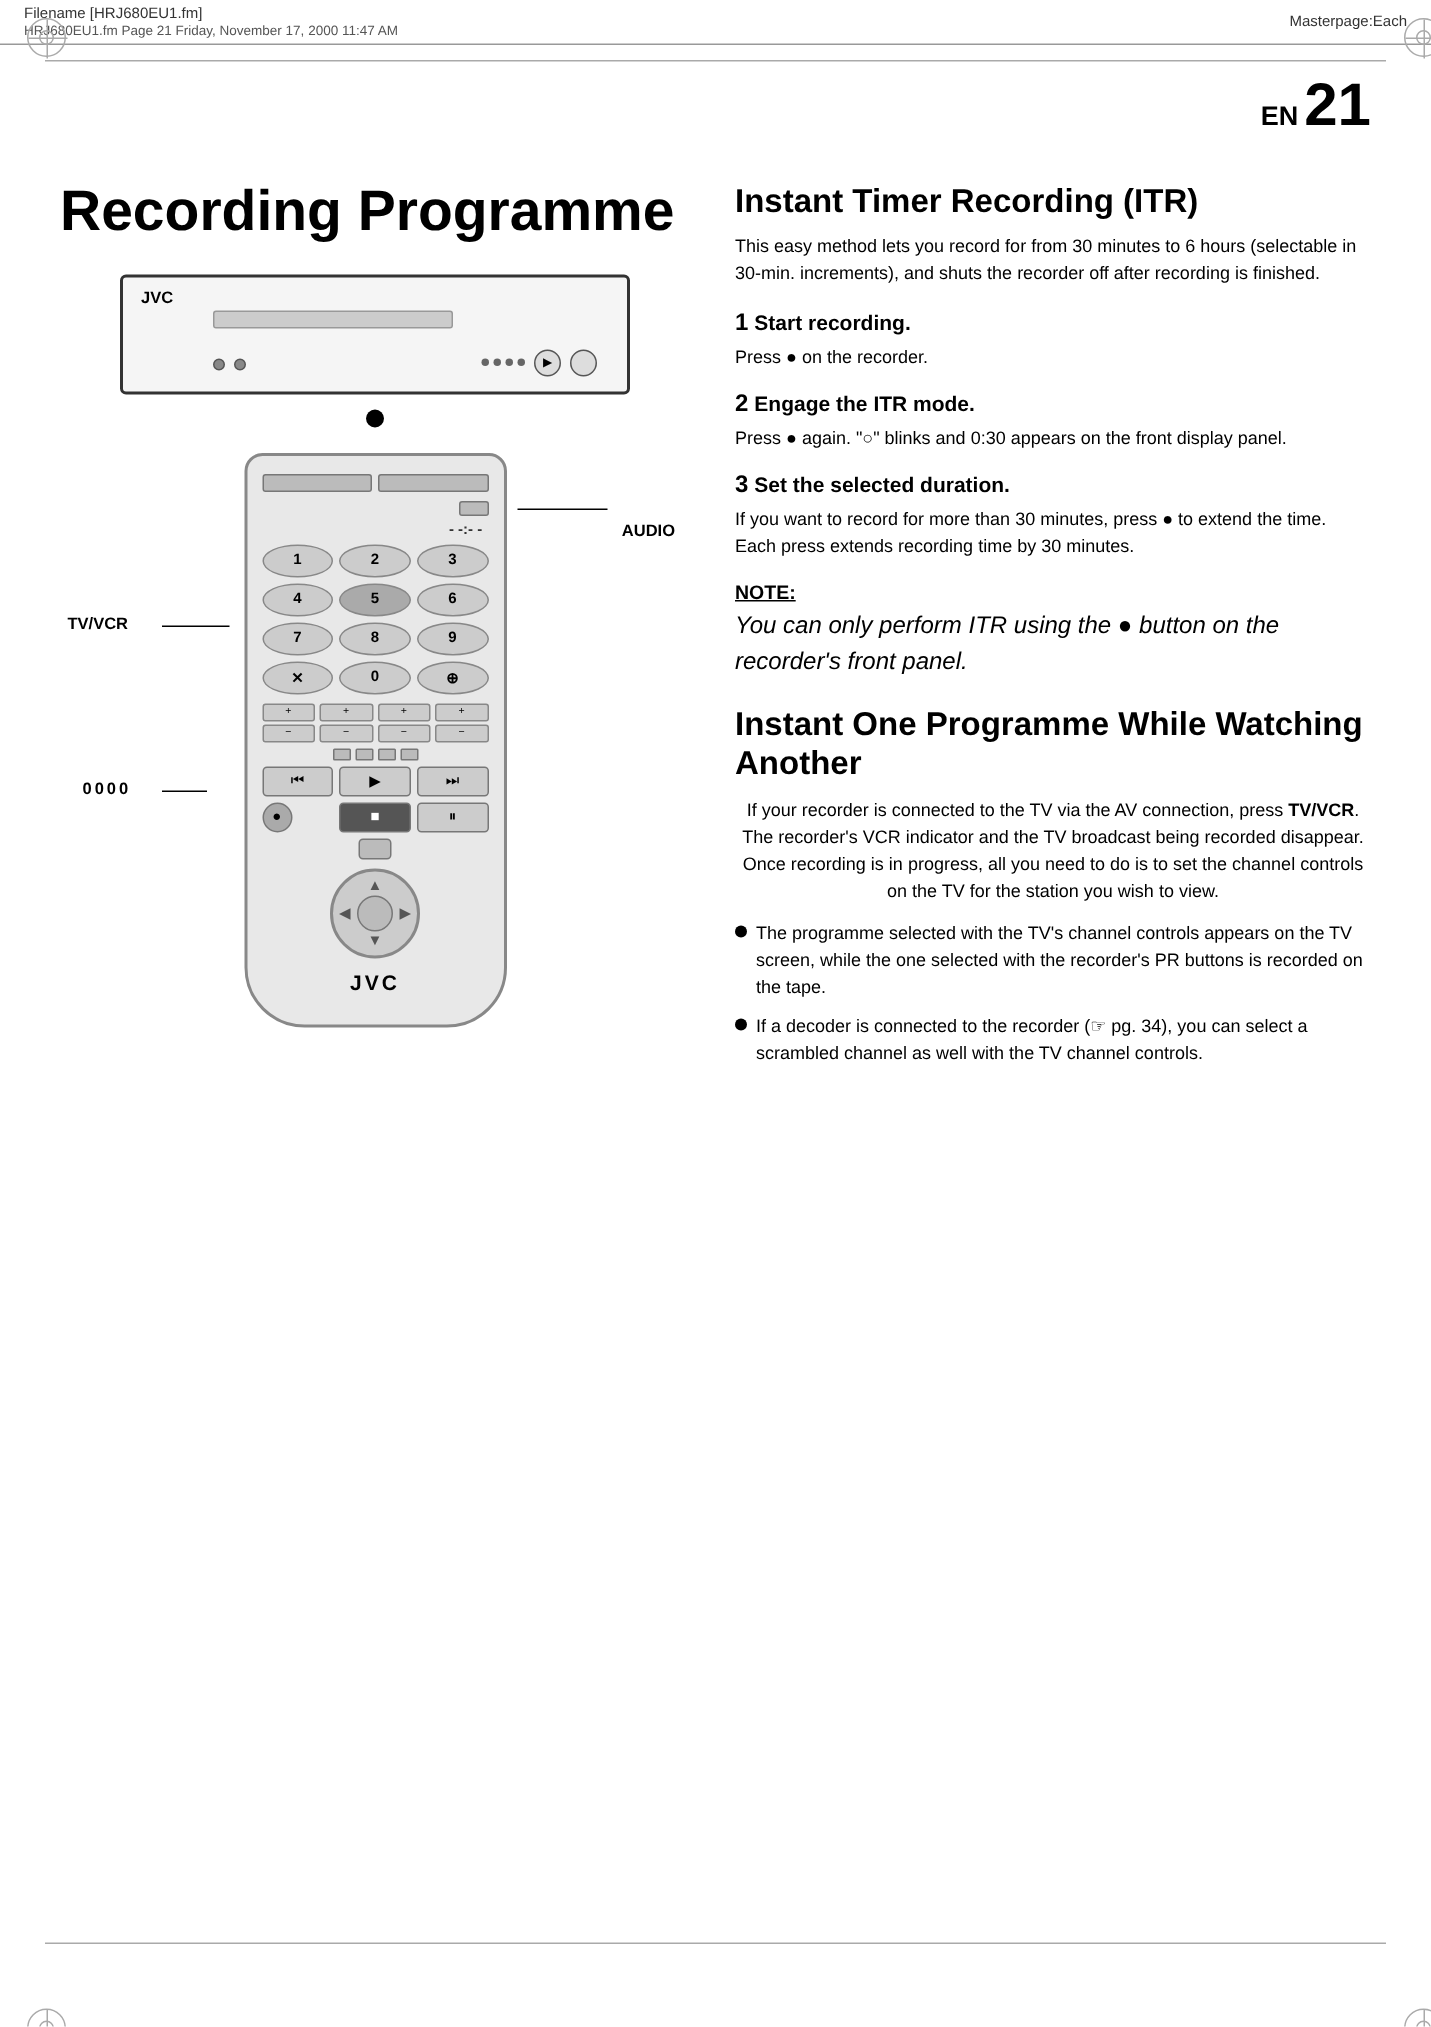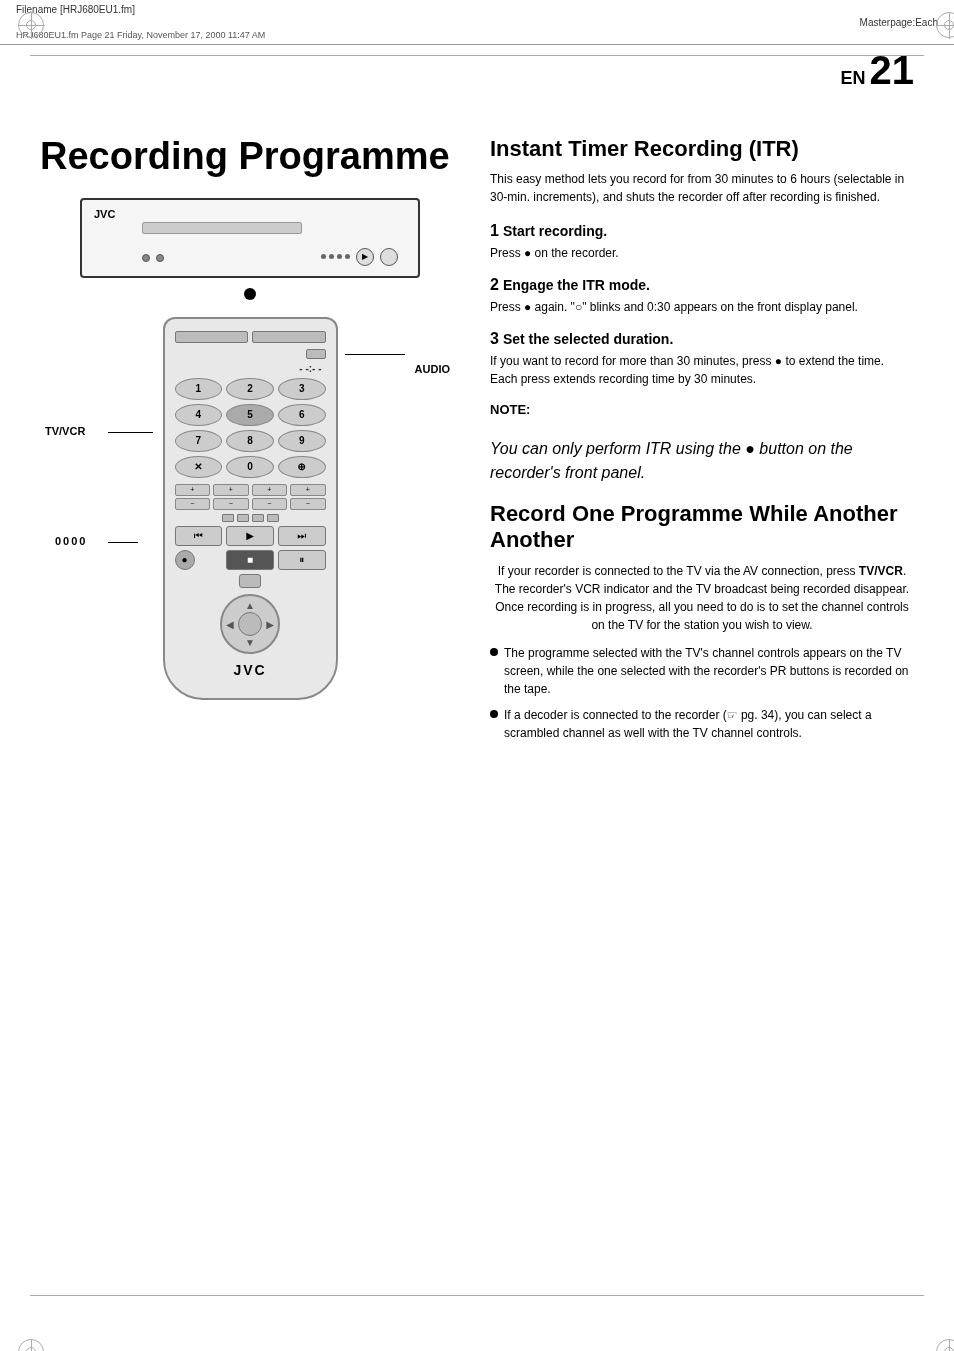"Filename [HRJ680EU1.fm]" .header-left { gap: 15px -> none }
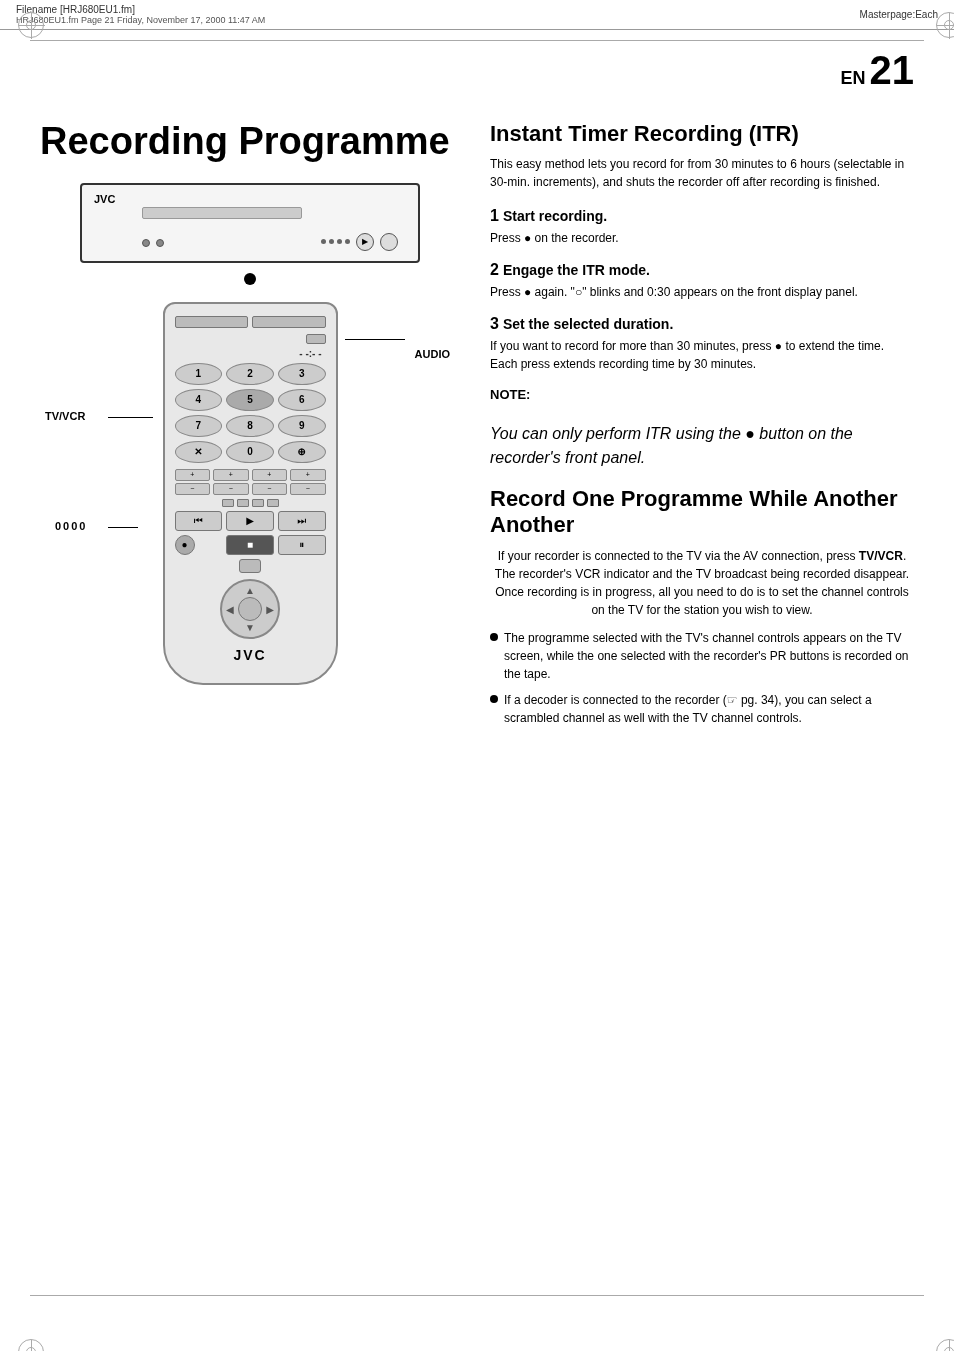"NOTE:" .note-heading { margin-bottom: 20px -> 4px; text-decoration: none -> underline }
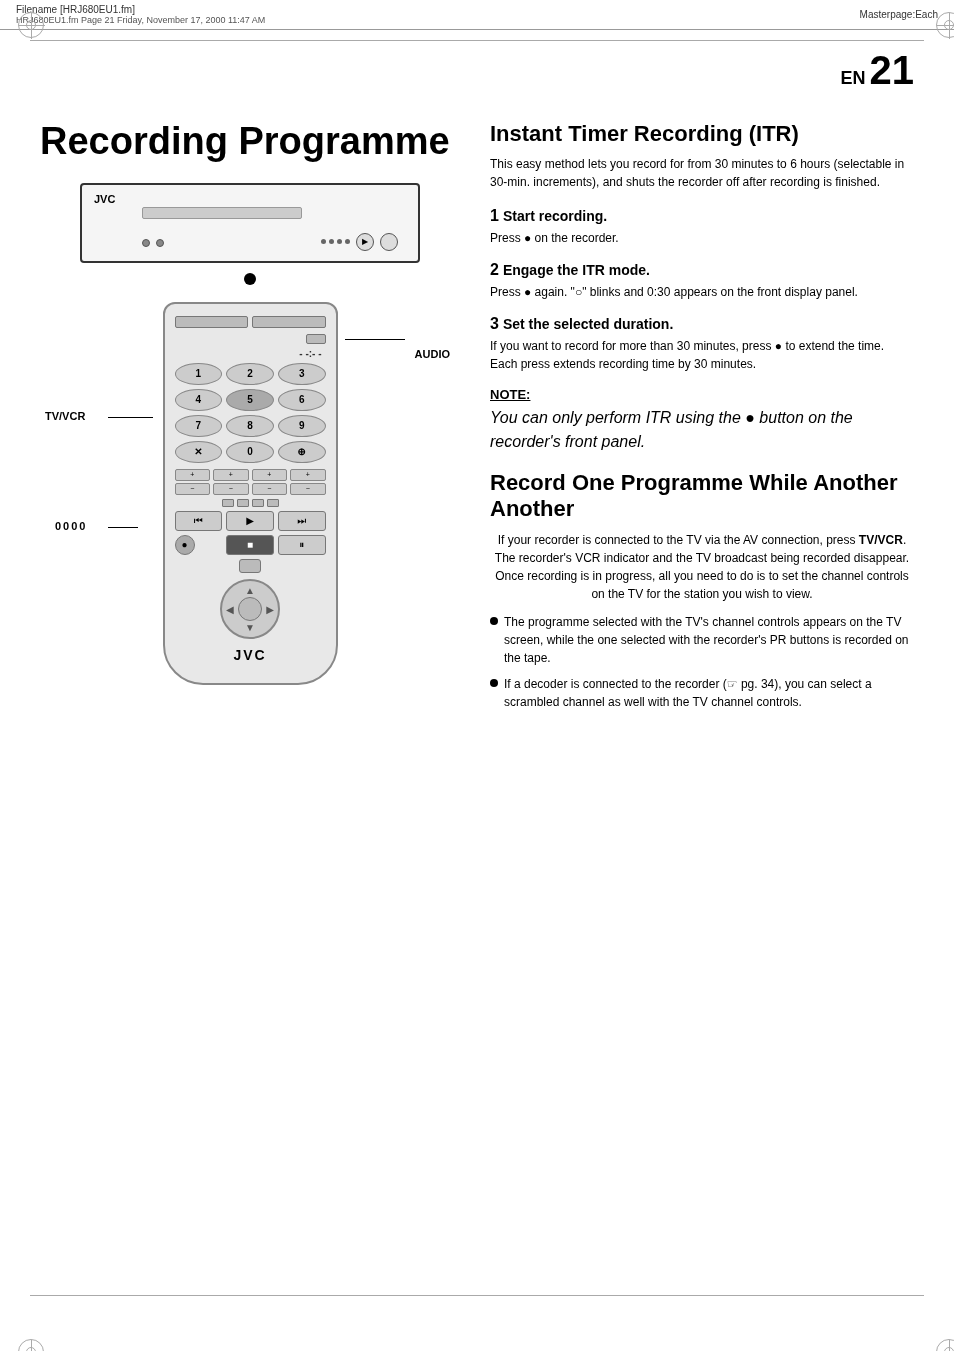"Record One Programme While Another" h2.section-title2 { text: Record One Programme While Another -> Instant One Programme While Watching }
